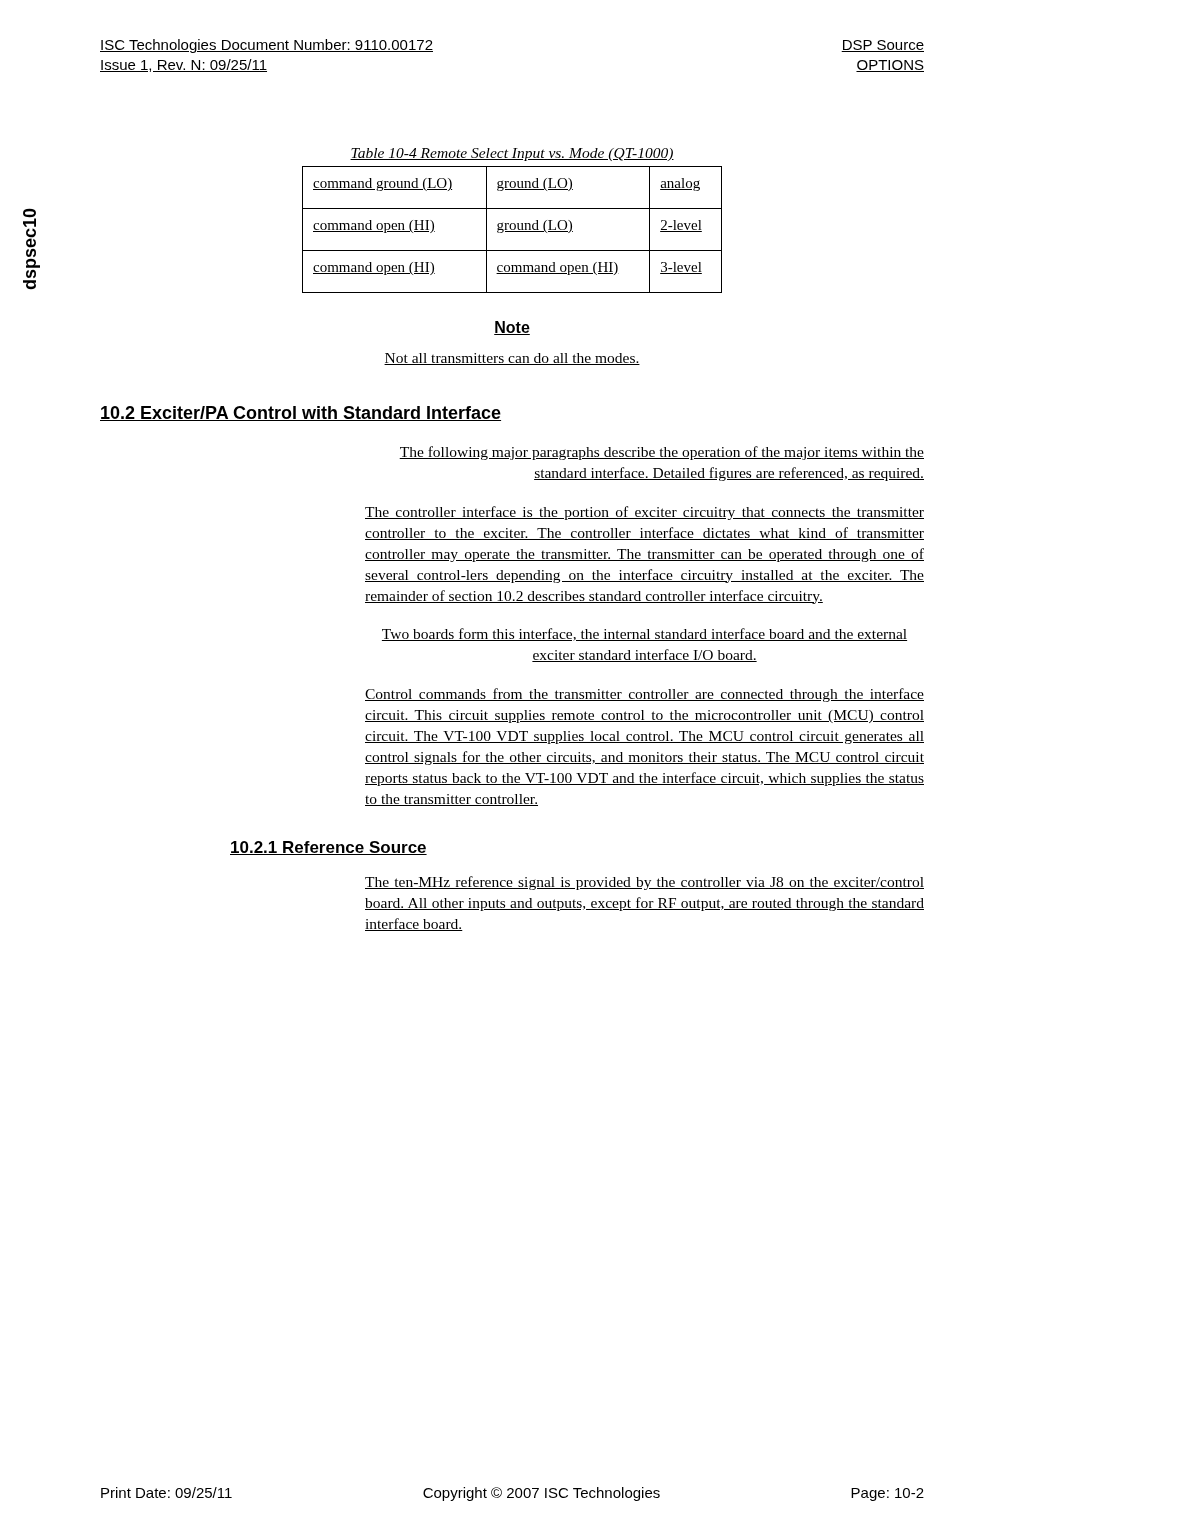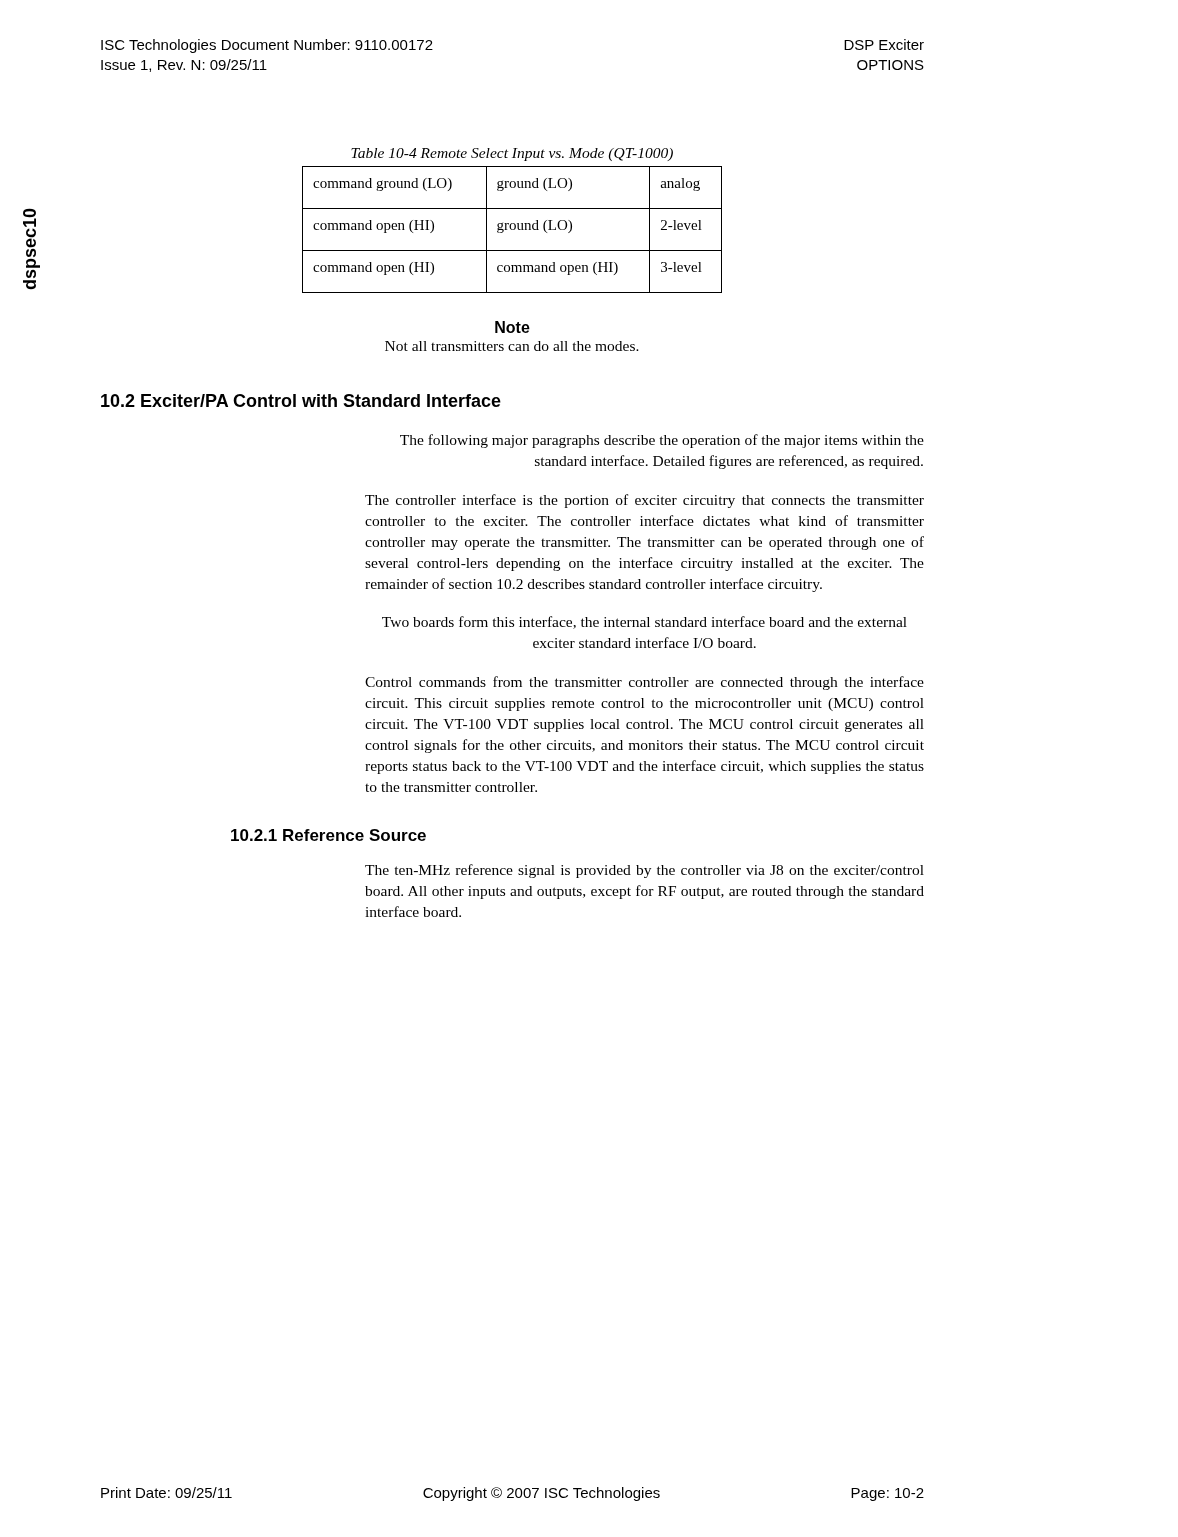"ISC Technologies Document Number:" .page { text-decoration: none -> underline }
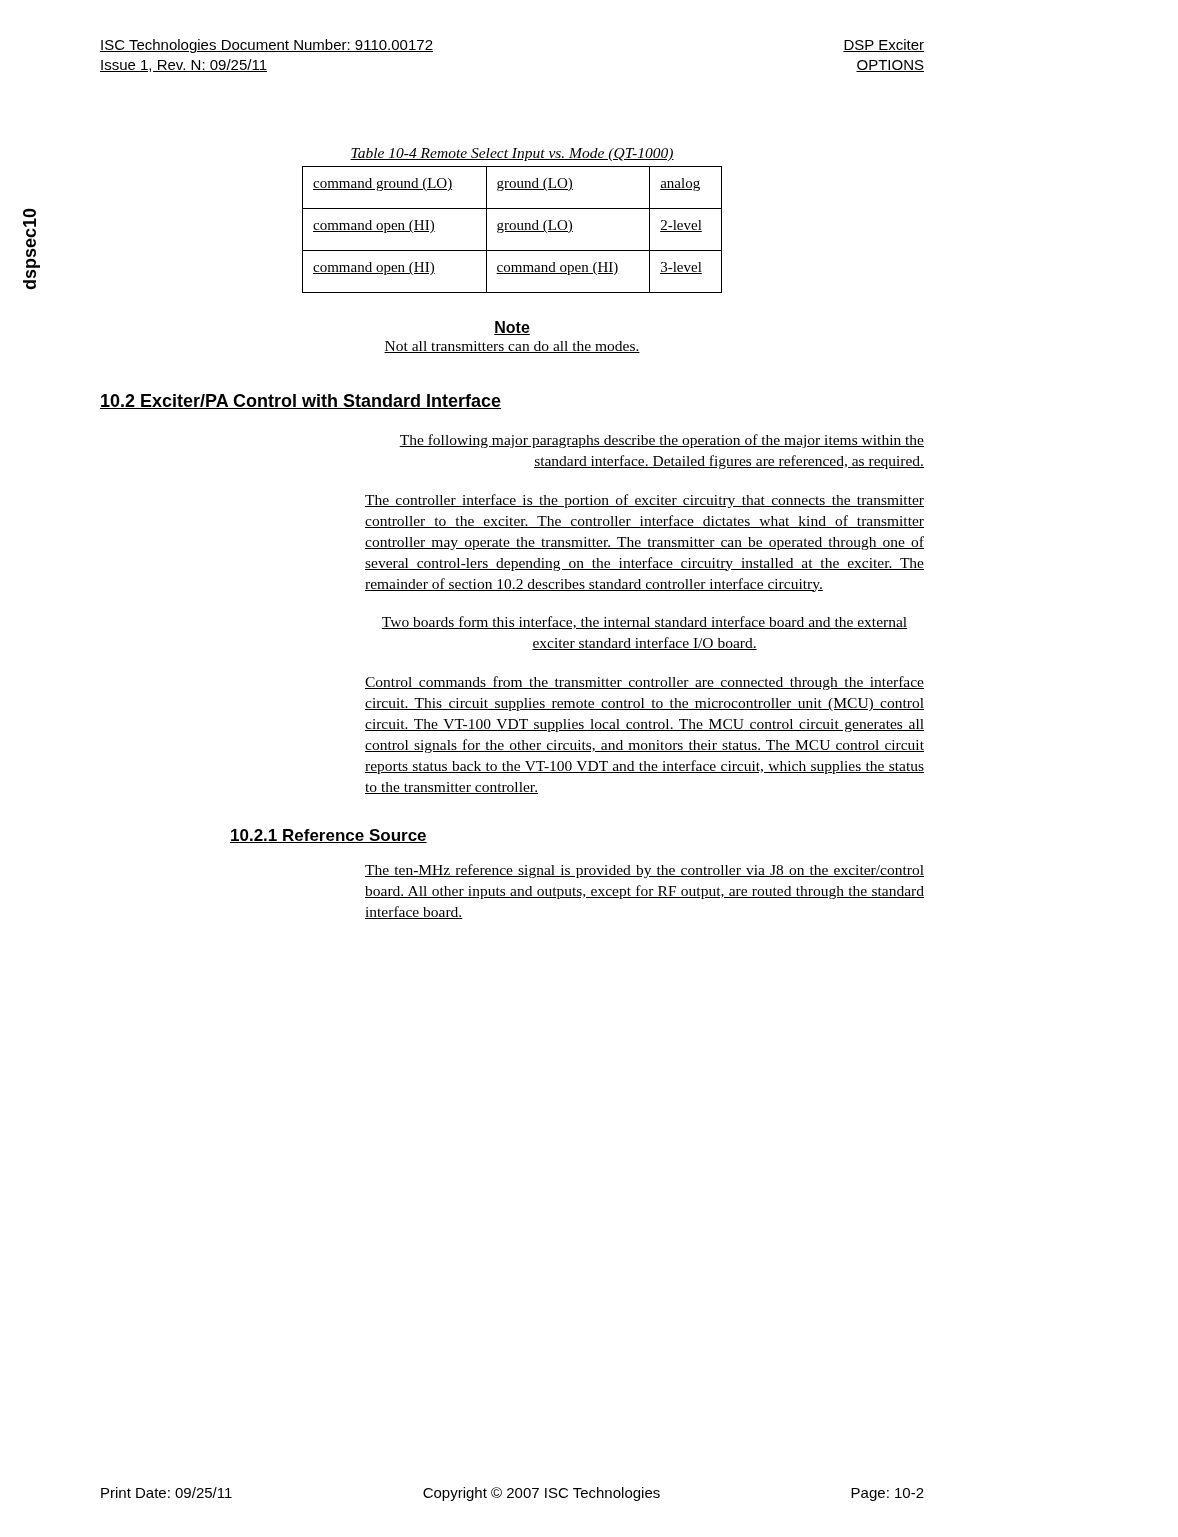"DSP Exciter" div { text: Exciter -> Source }
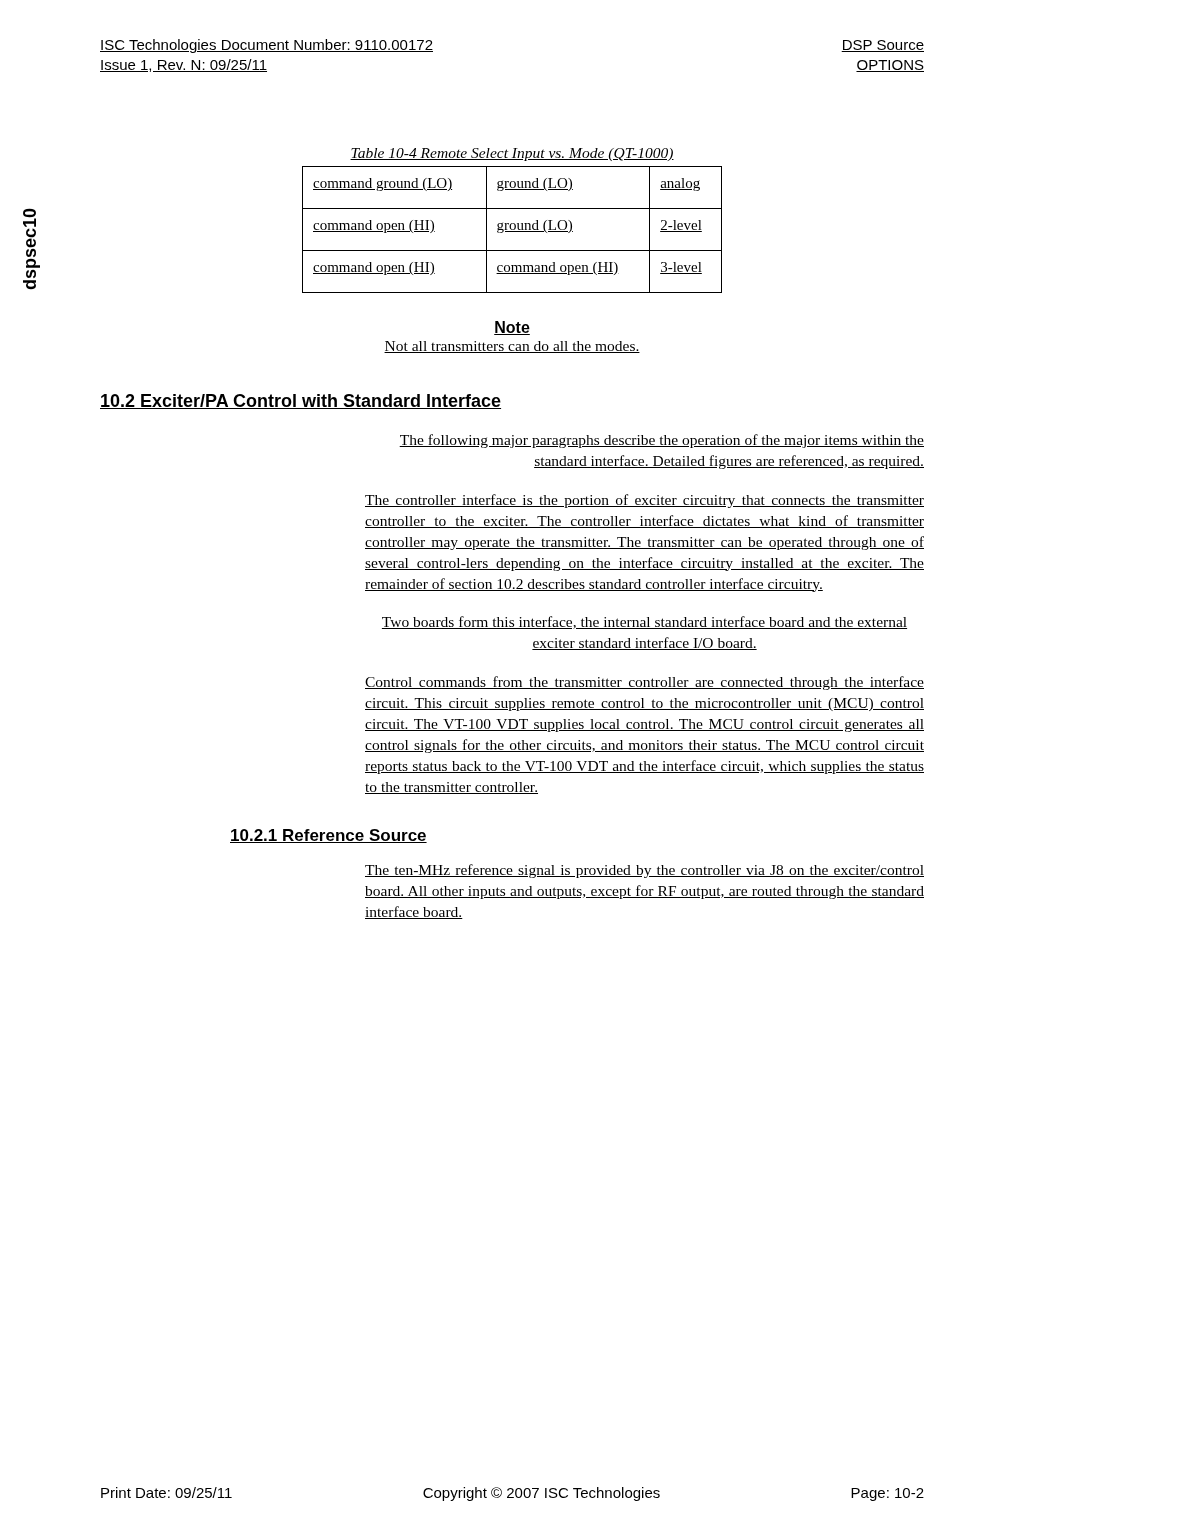"Not all transmitters can do" .note-text { margin-top: 0 -> 12px }
